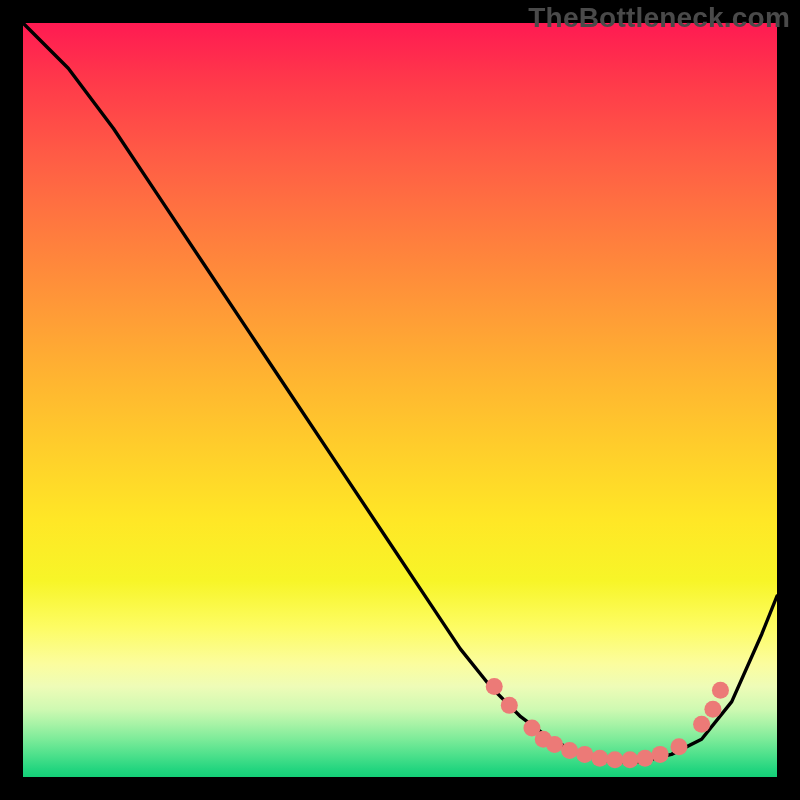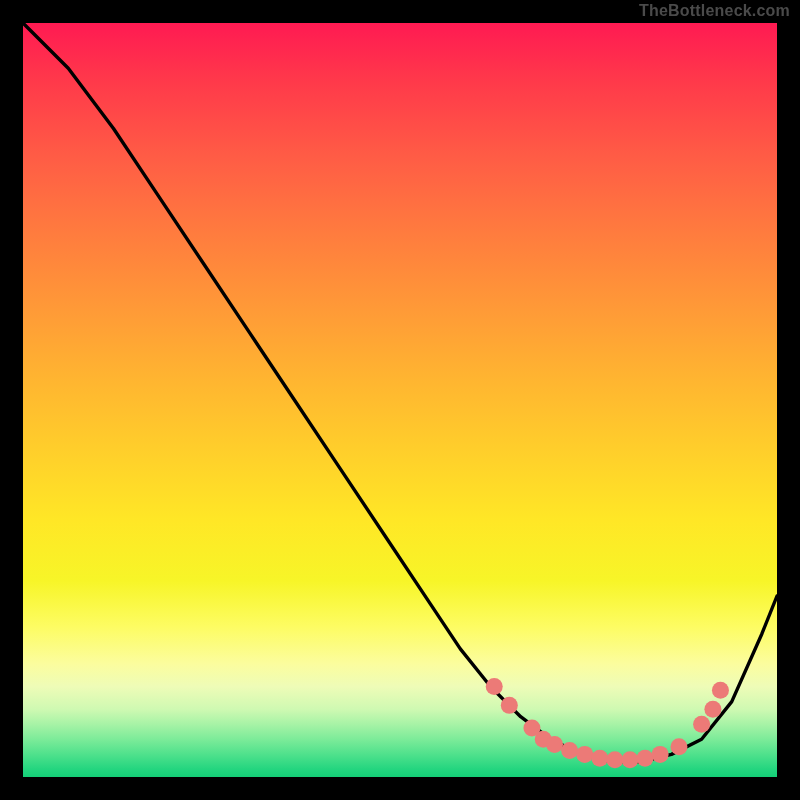"TheBottleneck.com" .watermark { font-size: 16px -> 28px }
